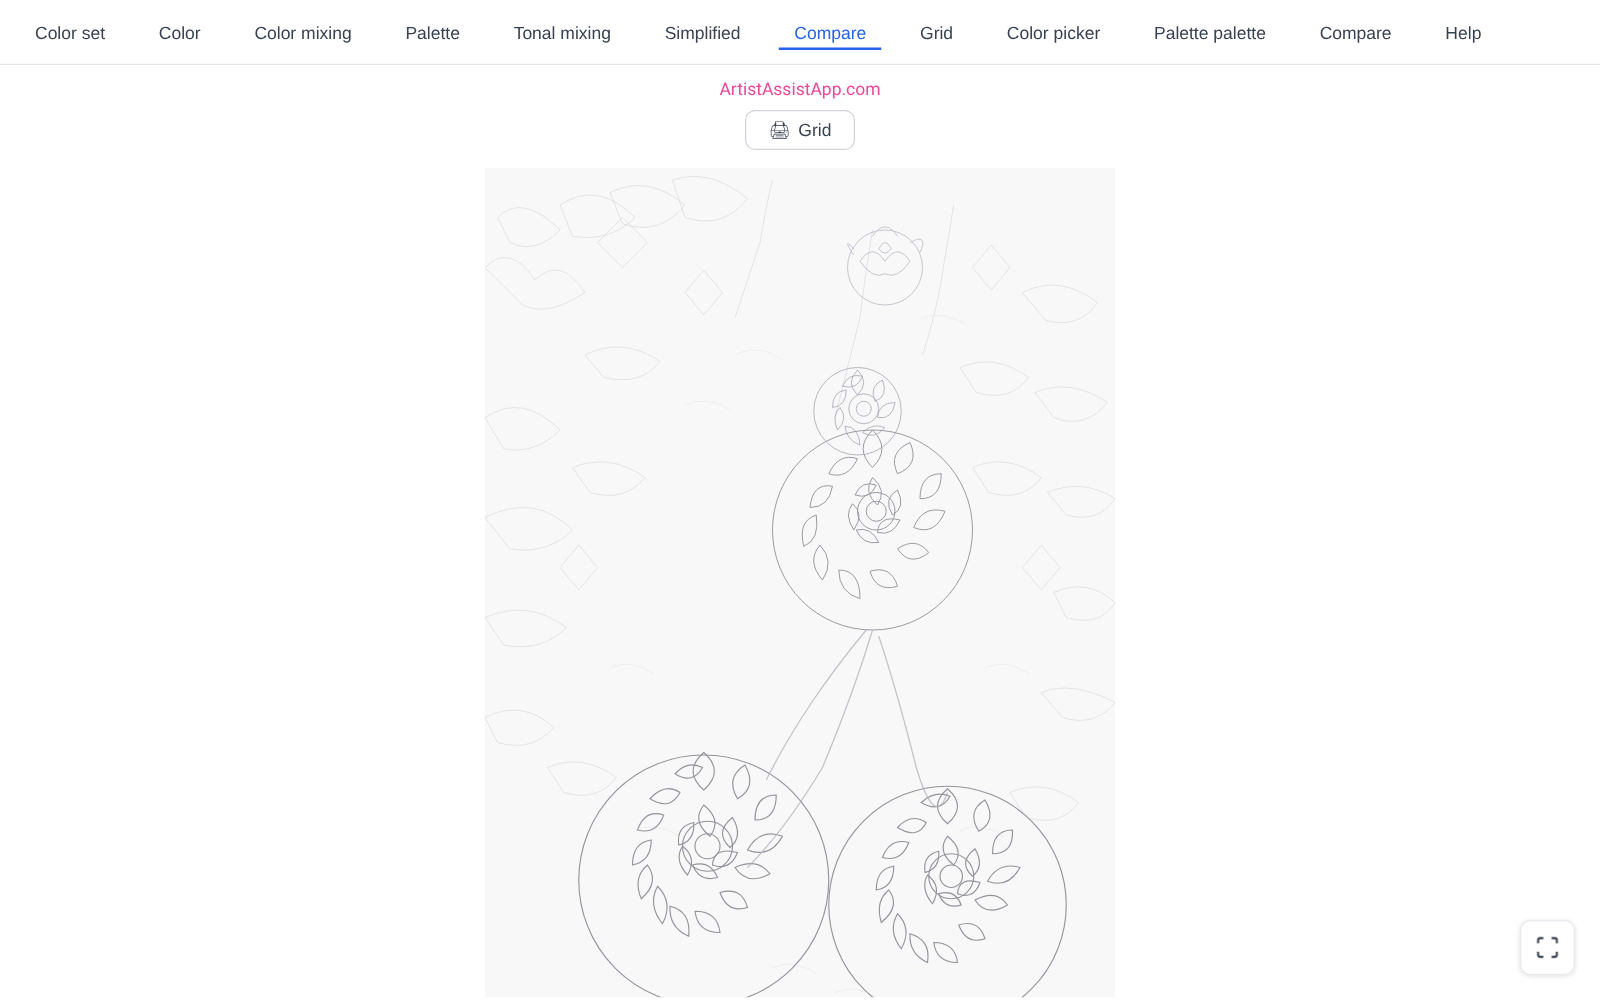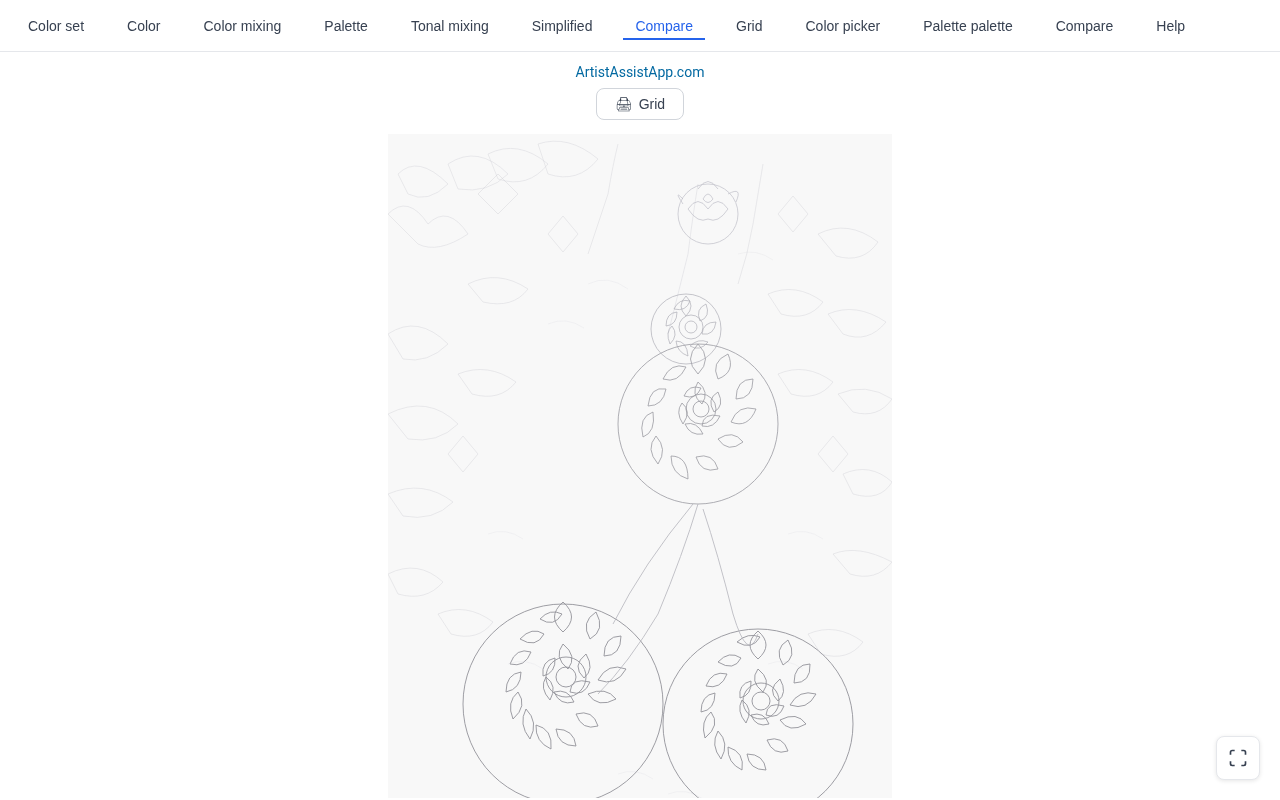"ArtistAssistApp.com" .site-url { color: #0369a1 -> #ec4899 }
